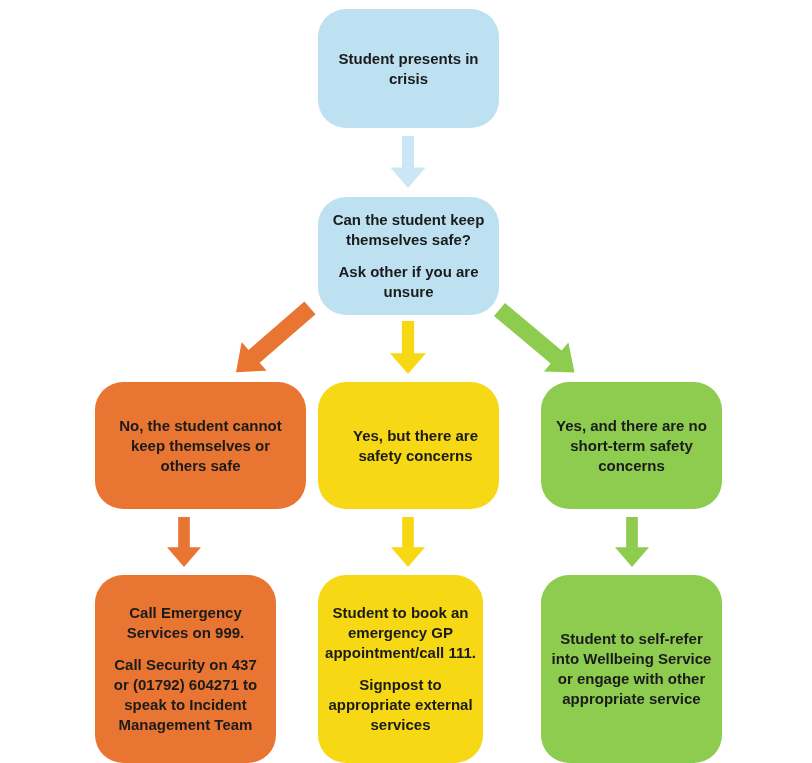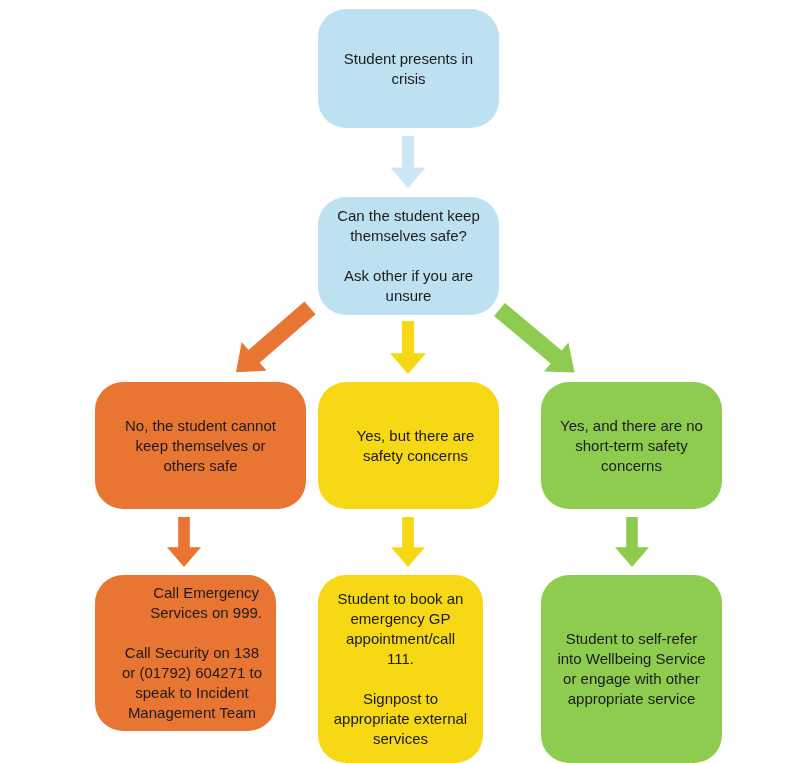"Student presents in" .node p { font-weight: none -> bold; margin: 8px -> 0 }
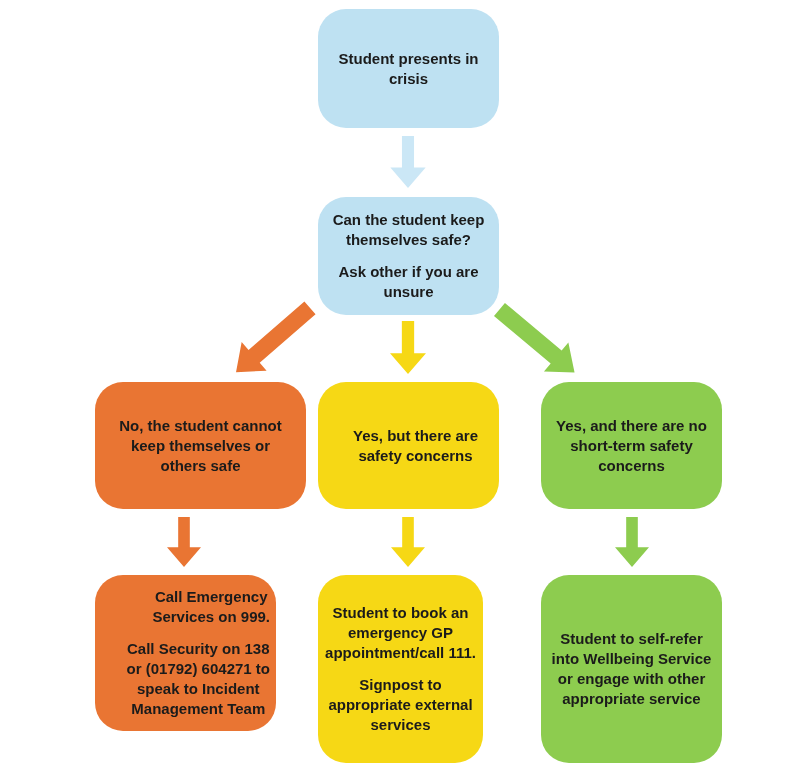"Call Emergency" .n-em { align-items: flex-end -> none; height: 156px -> 188px }
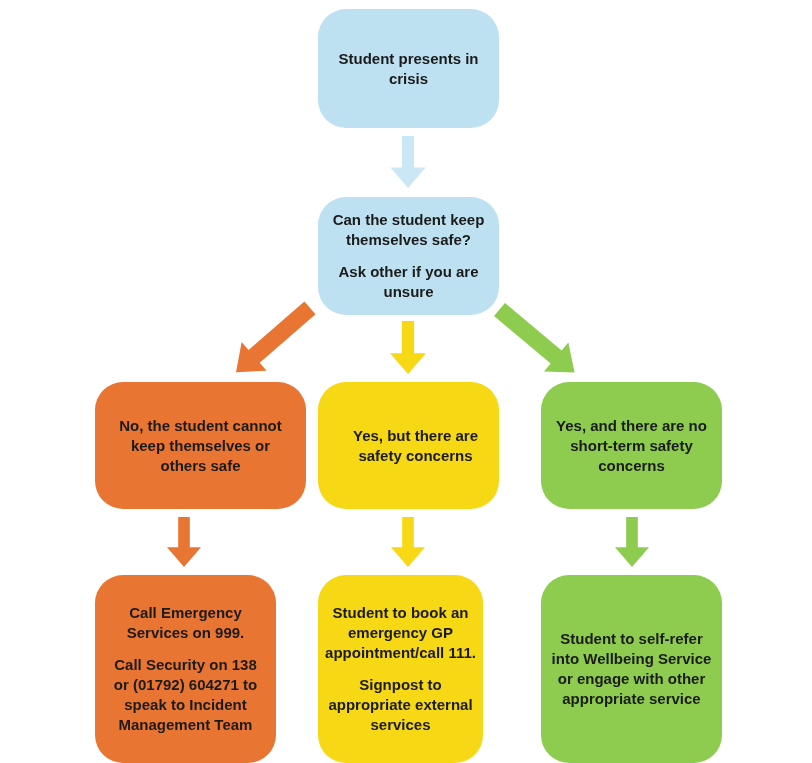"Call Security on 138" p { text: 138 -> 437 }
